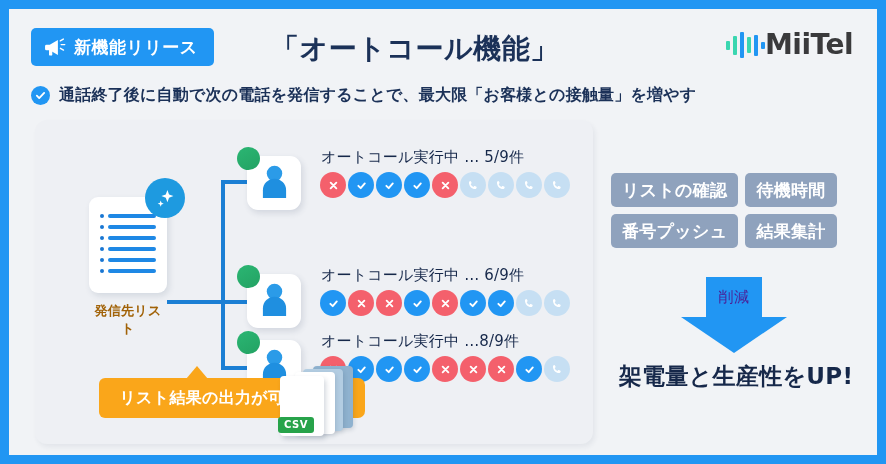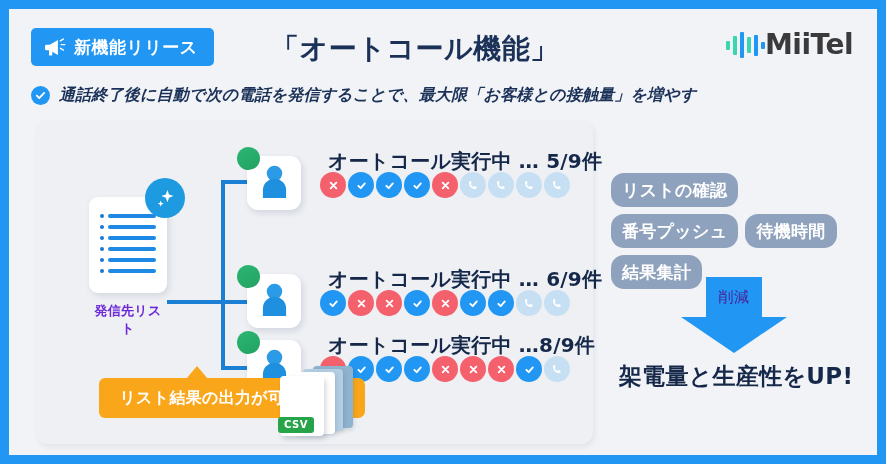"通話終了後に自動で次の電話を発信することで、最大限「お客様との接触量」を増やす" .subtitle-text { font-style: italic -> none }
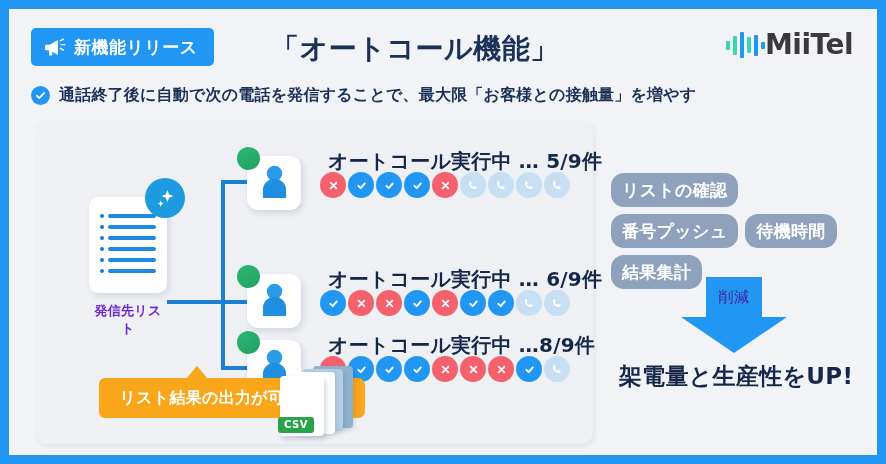"オートコール実行中 … 5/9件" .prow-title { font-size: 20px -> 15px; font-weight: bold -> normal; margin-left: 7px -> none }
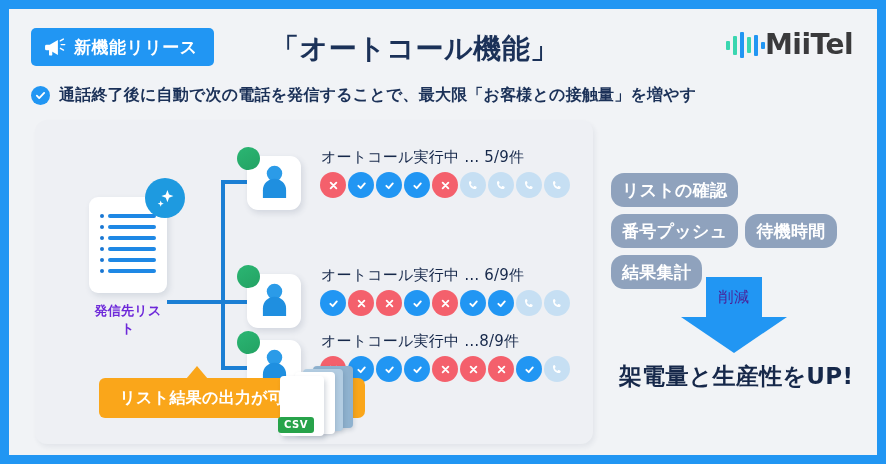"リストの確認" .tag { border-radius: 13px -> 5px }
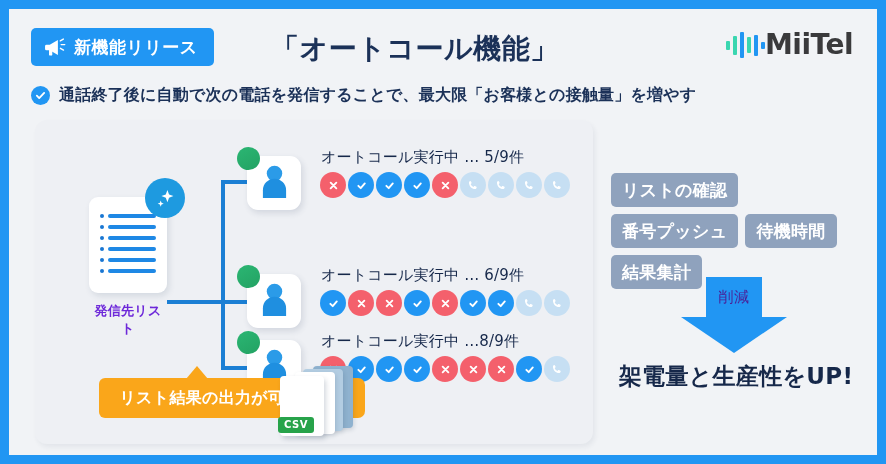"番号プッシュ" span.tag { order: before "待機時間" -> after "待機時間" }
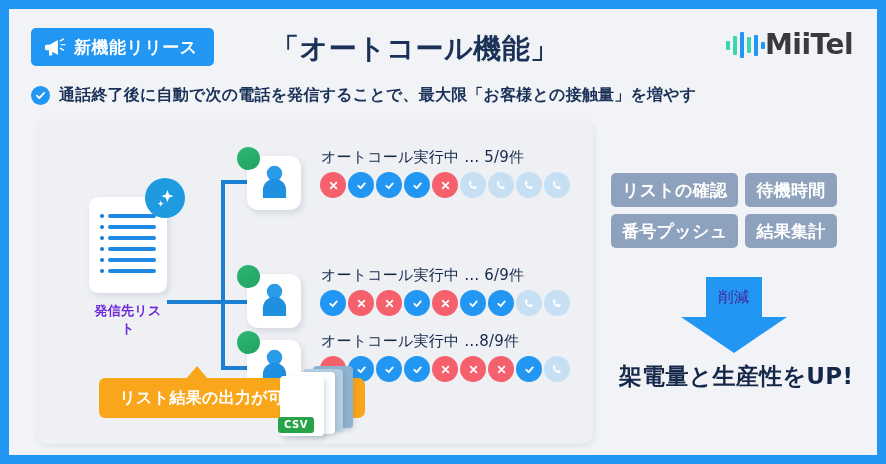"発信先リスト" .doclist-label { color: #6d28d9 -> #a16207 }
